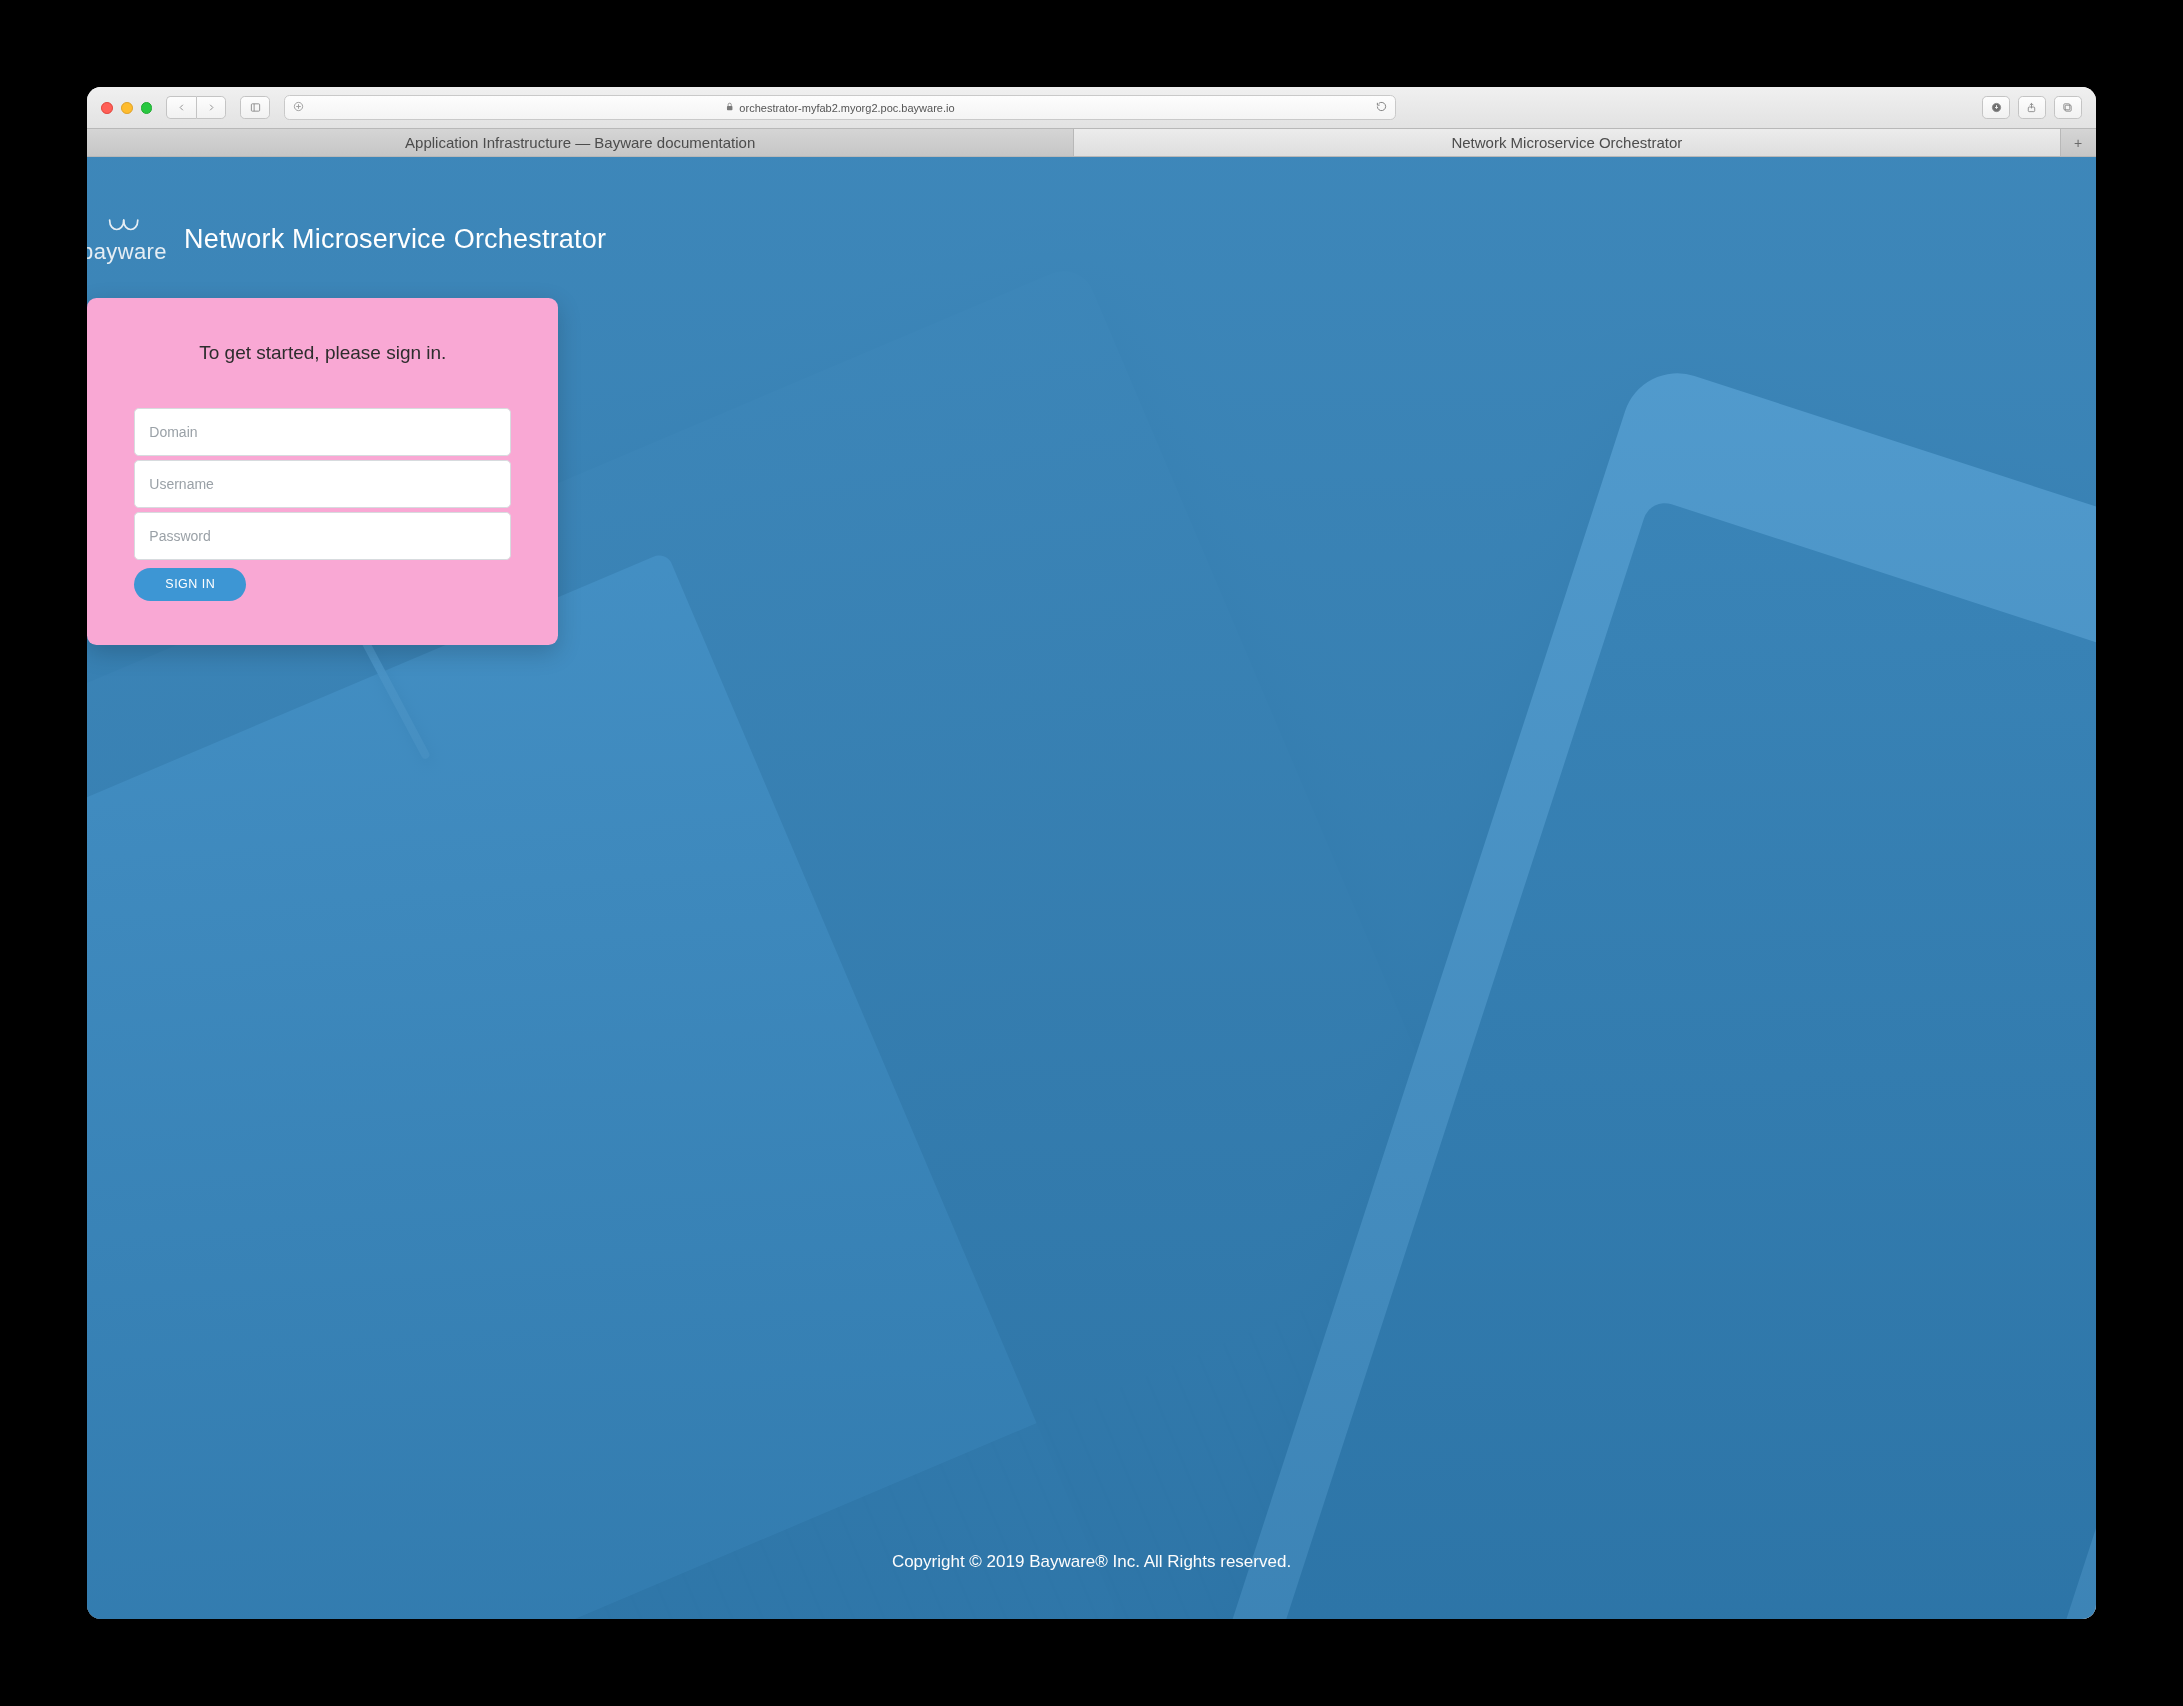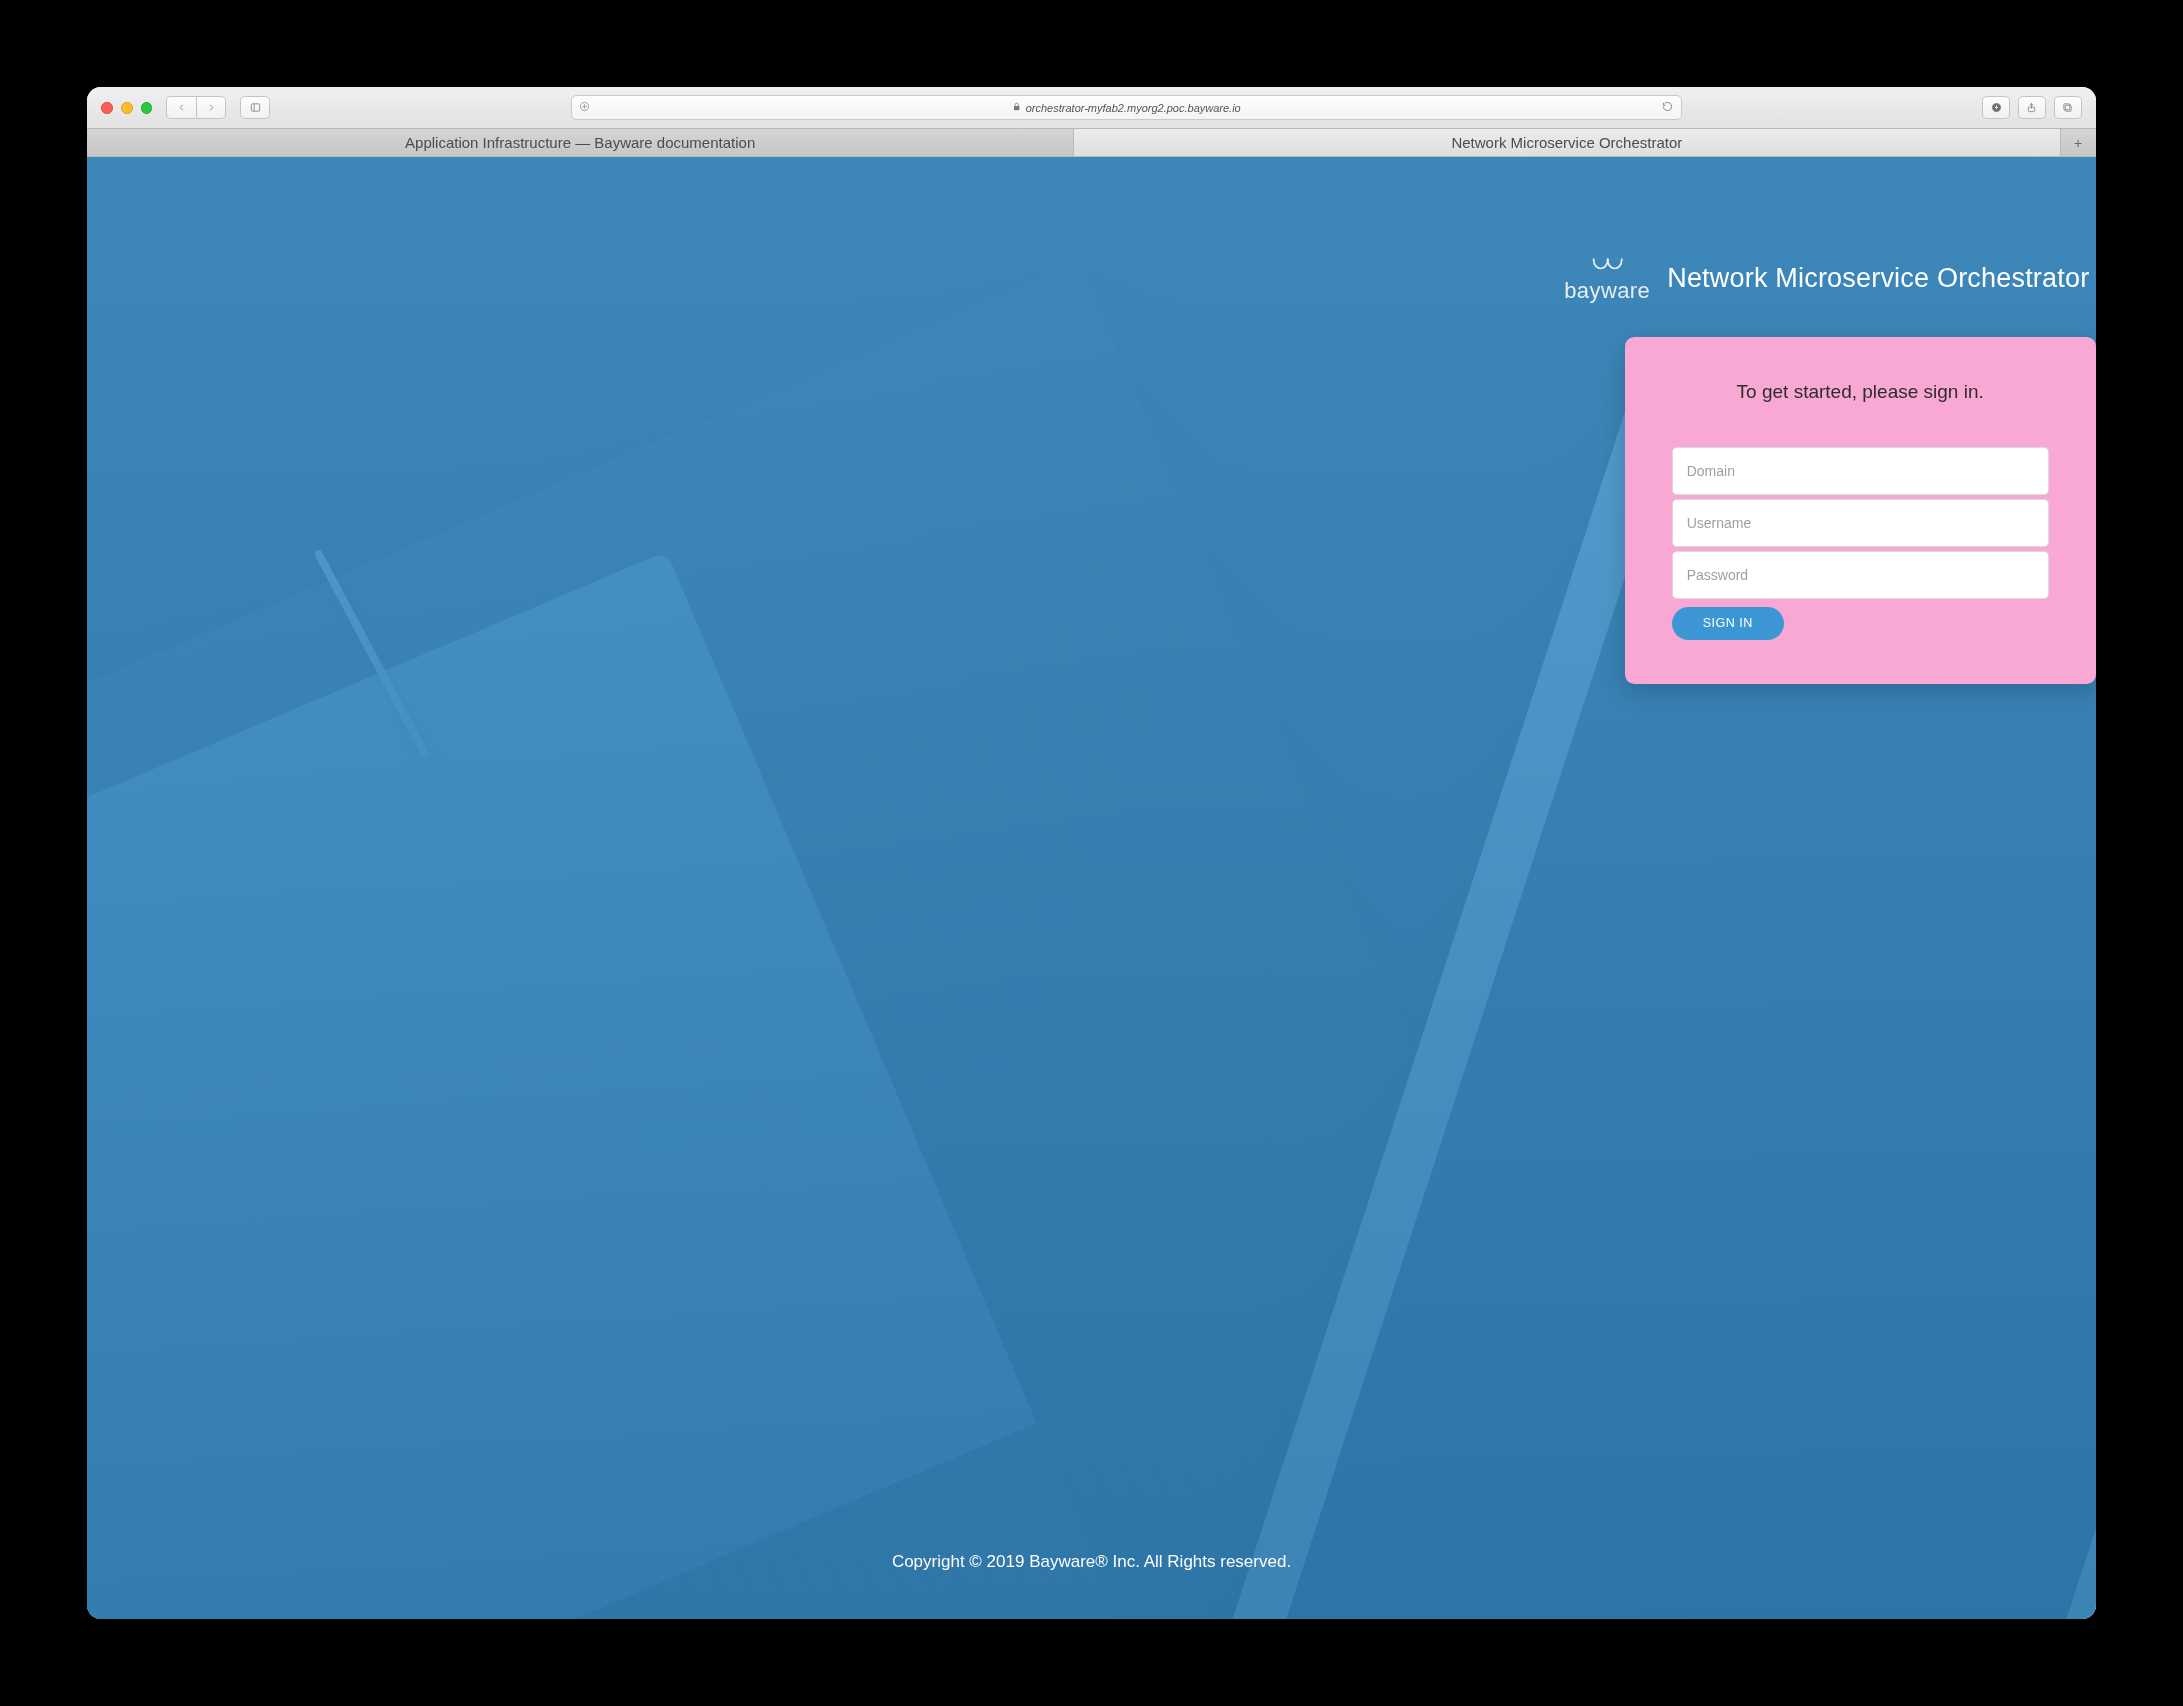"orchestrator-myfab2.myorg2.poc.bayware.i" .address-wrap { font-style: italic -> none; justify-content: center -> flex-start }
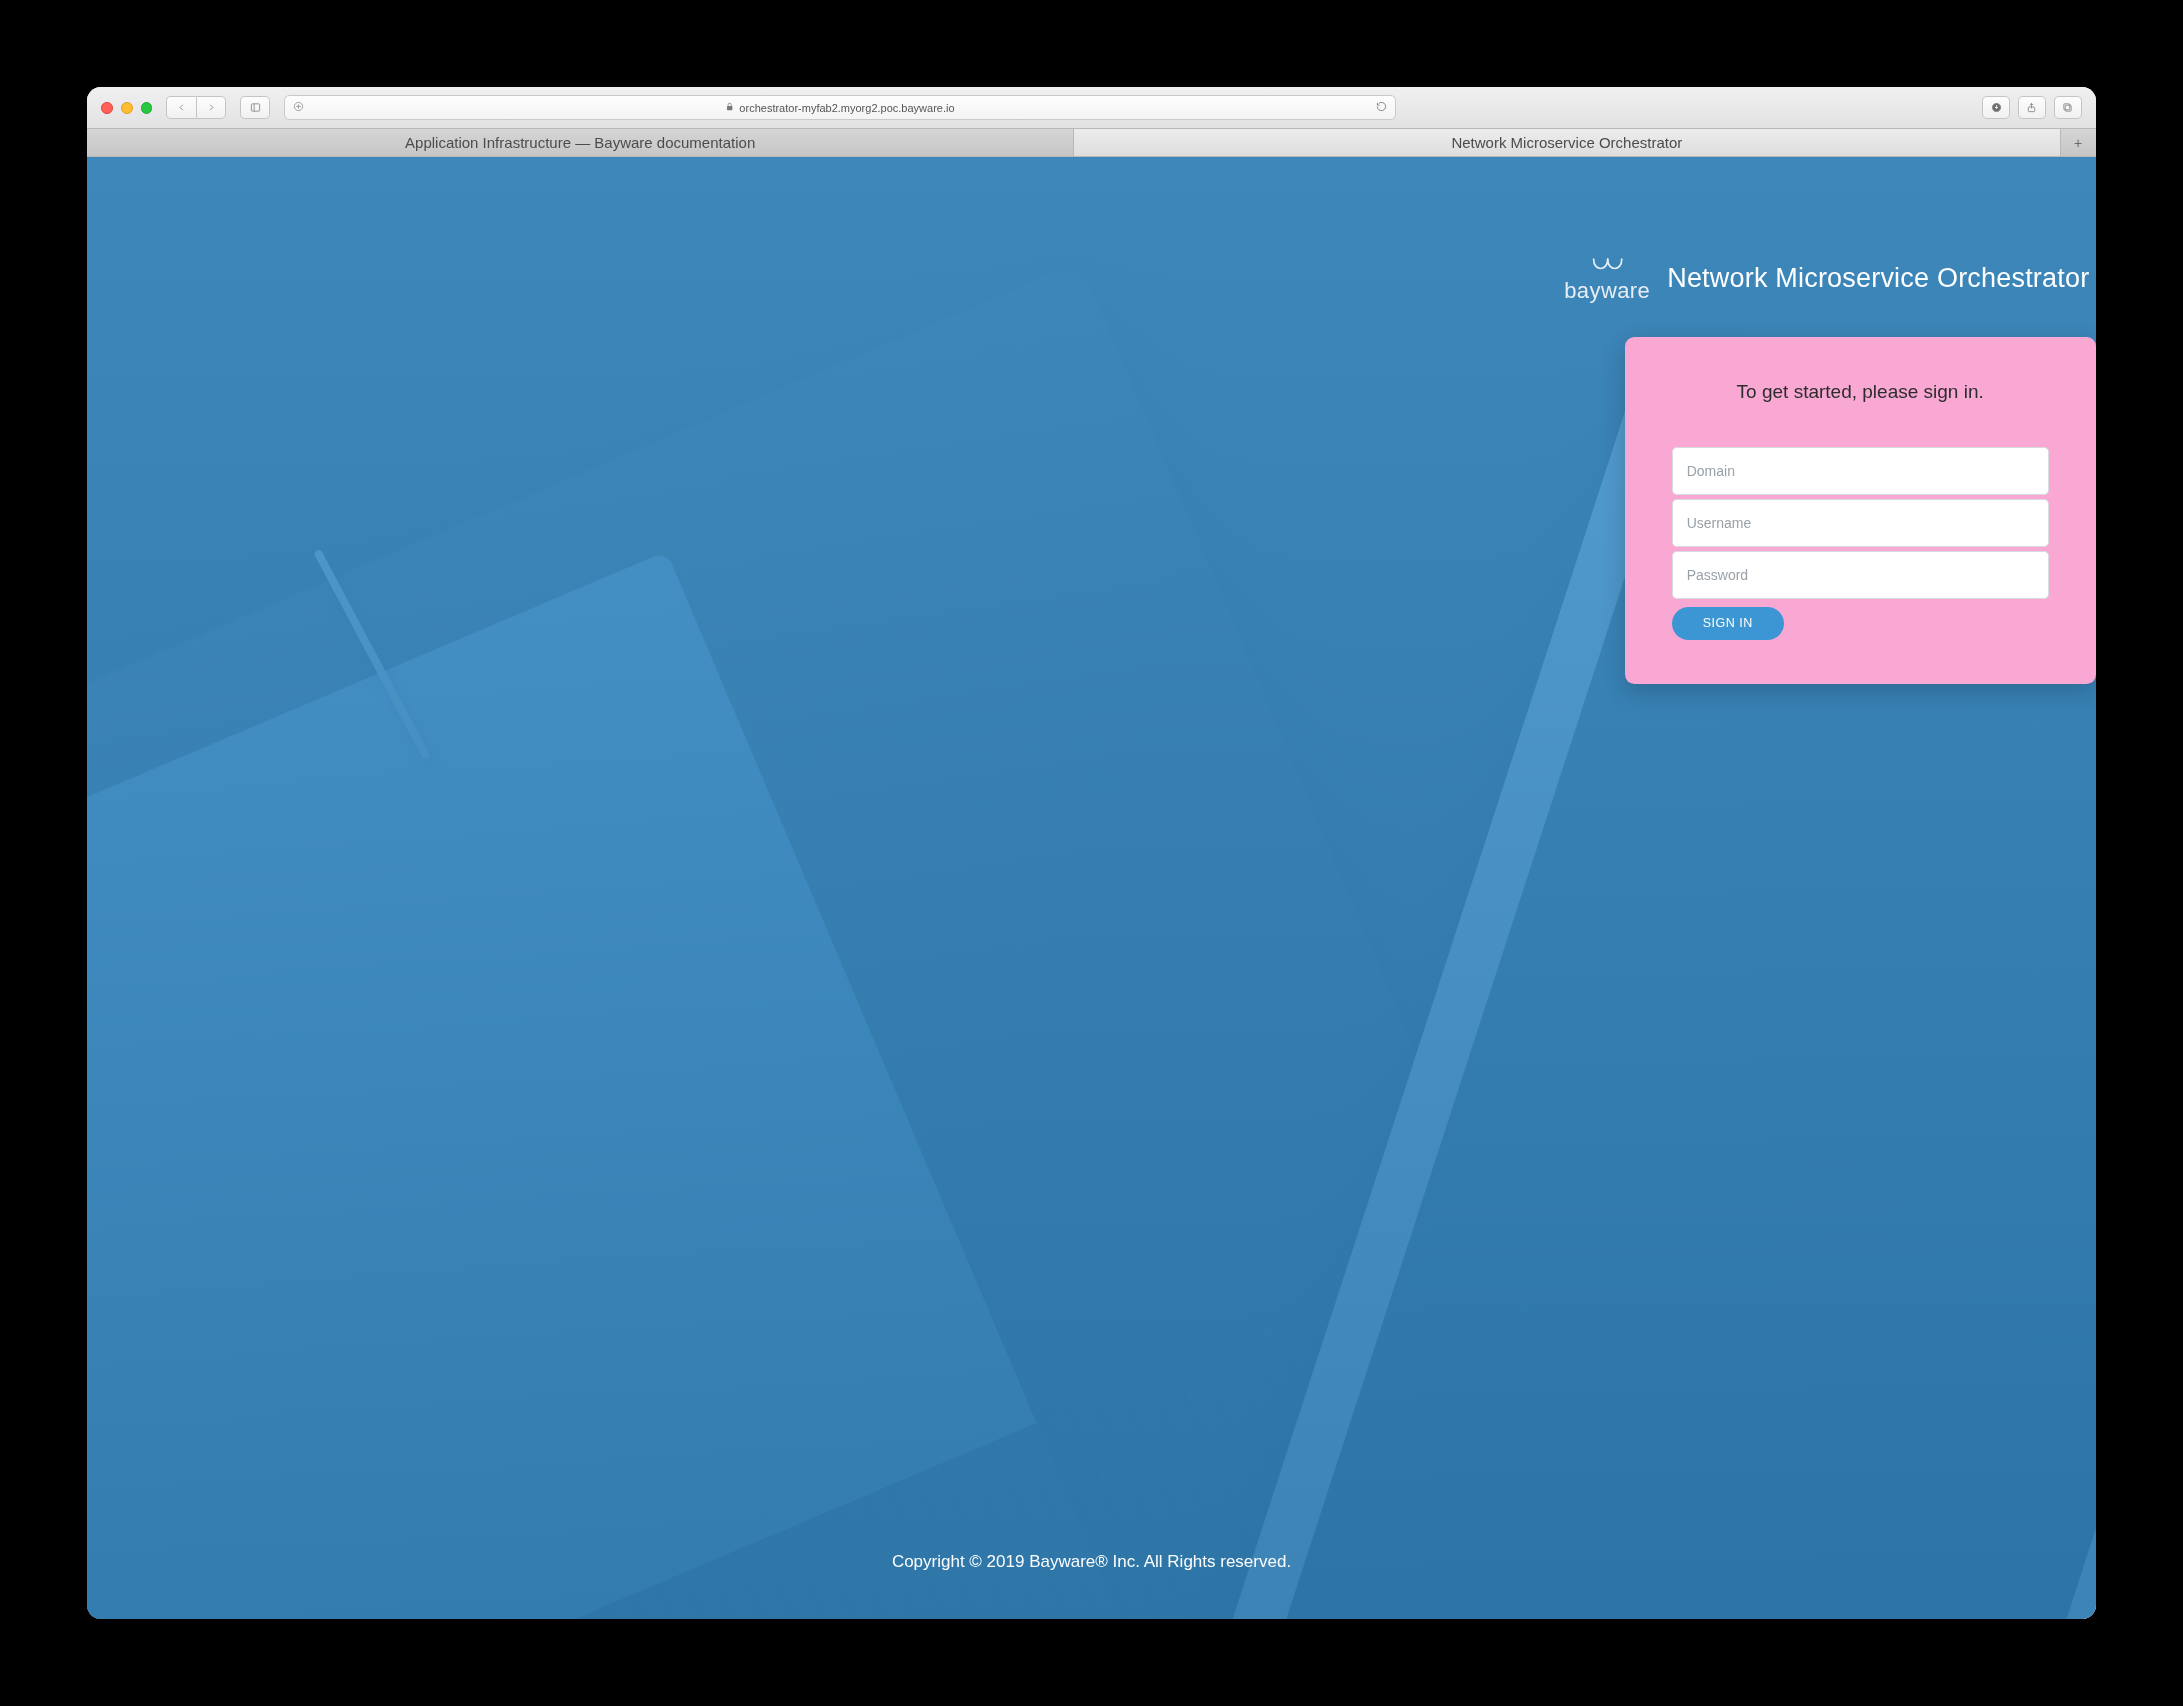"bayware" .content { align-items: flex-end -> flex-start; padding-top: 99px -> 60px }
